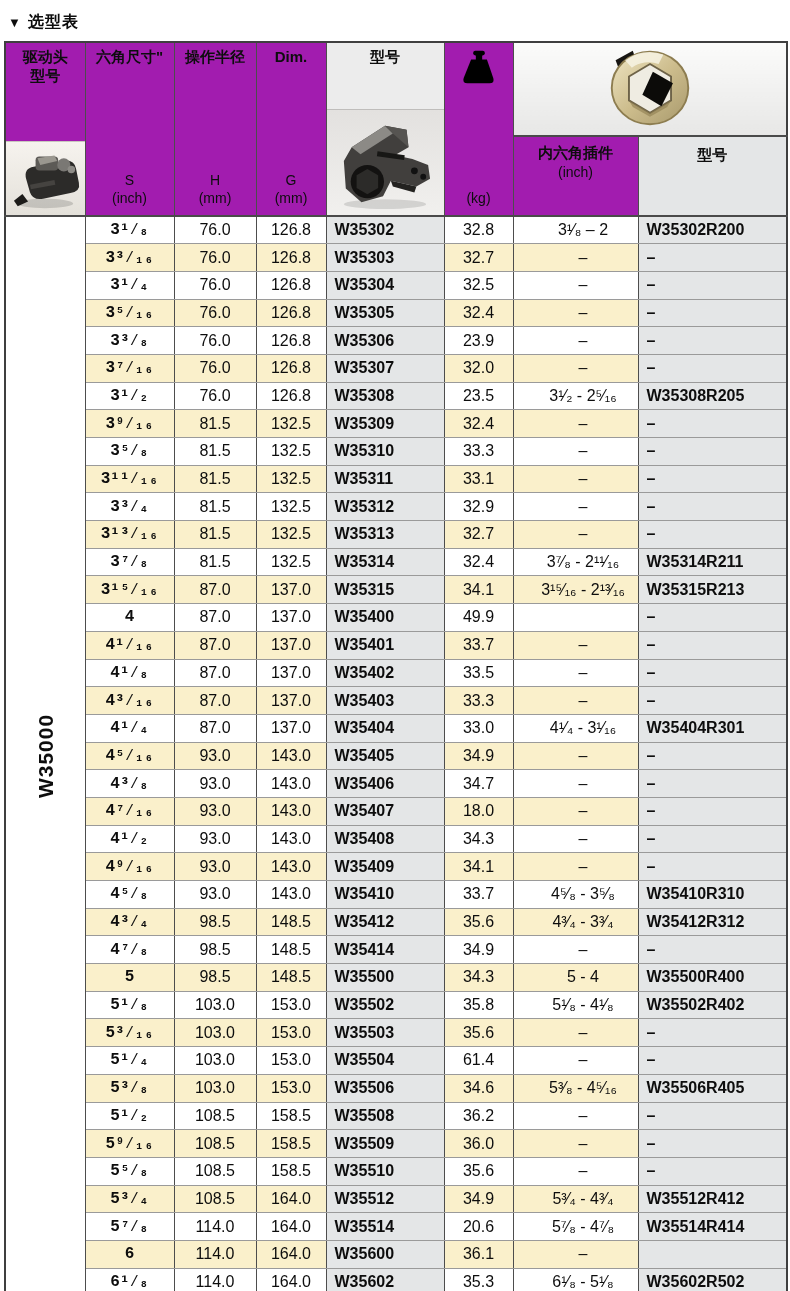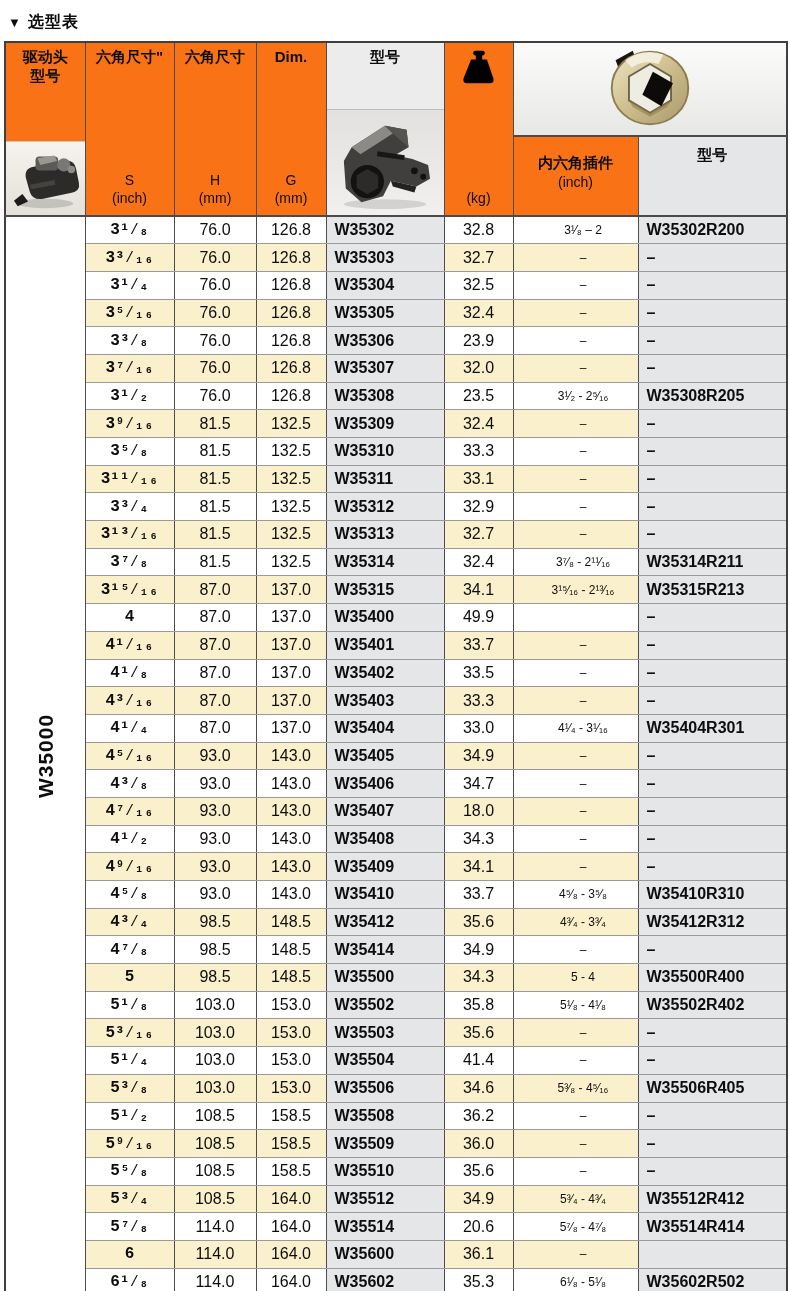"驱动头" thead th { background: #f97316 -> #a21caf }
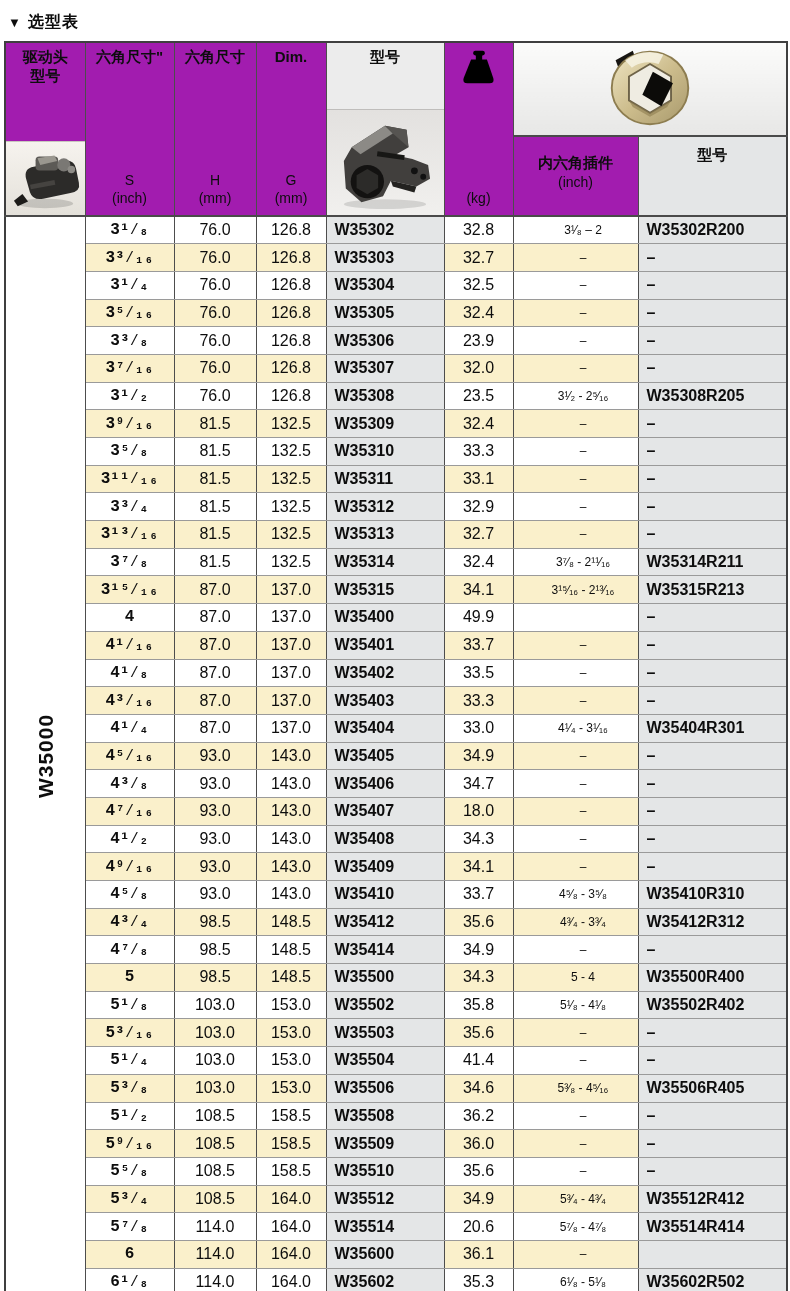"六角尺寸" div.h-label { text: 六角尺寸 -> 操作半径 }
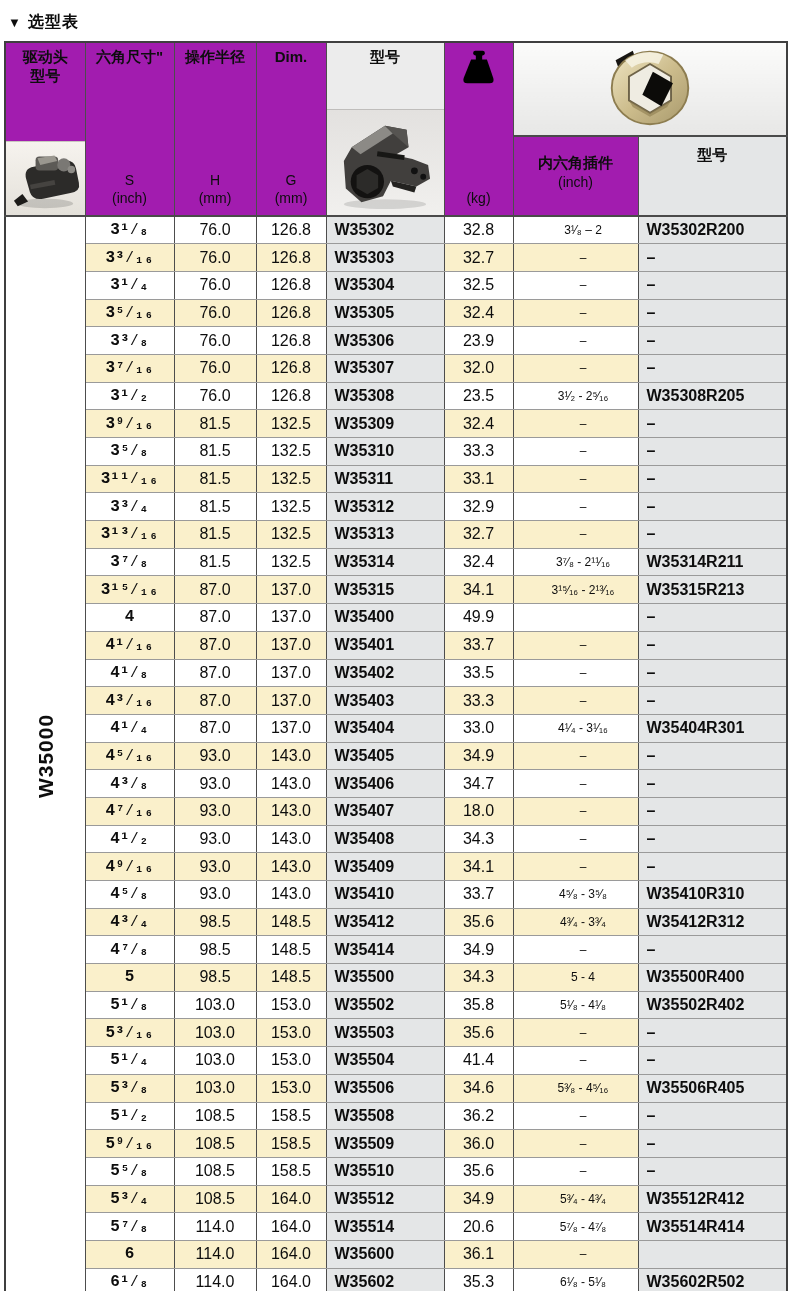"内六角插件" .h-insert .h-label { padding-top: 17px -> 7px }
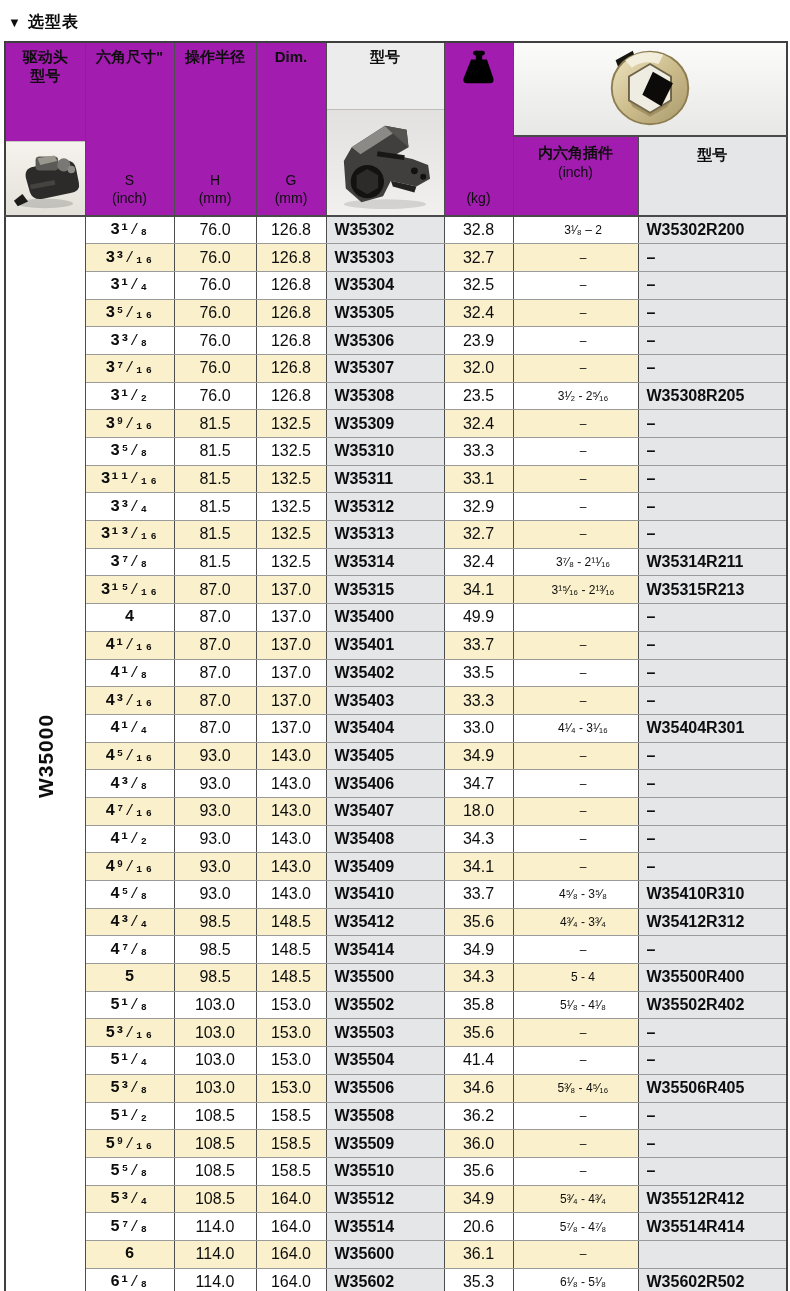"3¹⁄₈ – 2" tbody tr td.c-insert { font-size: 12px -> 16px }
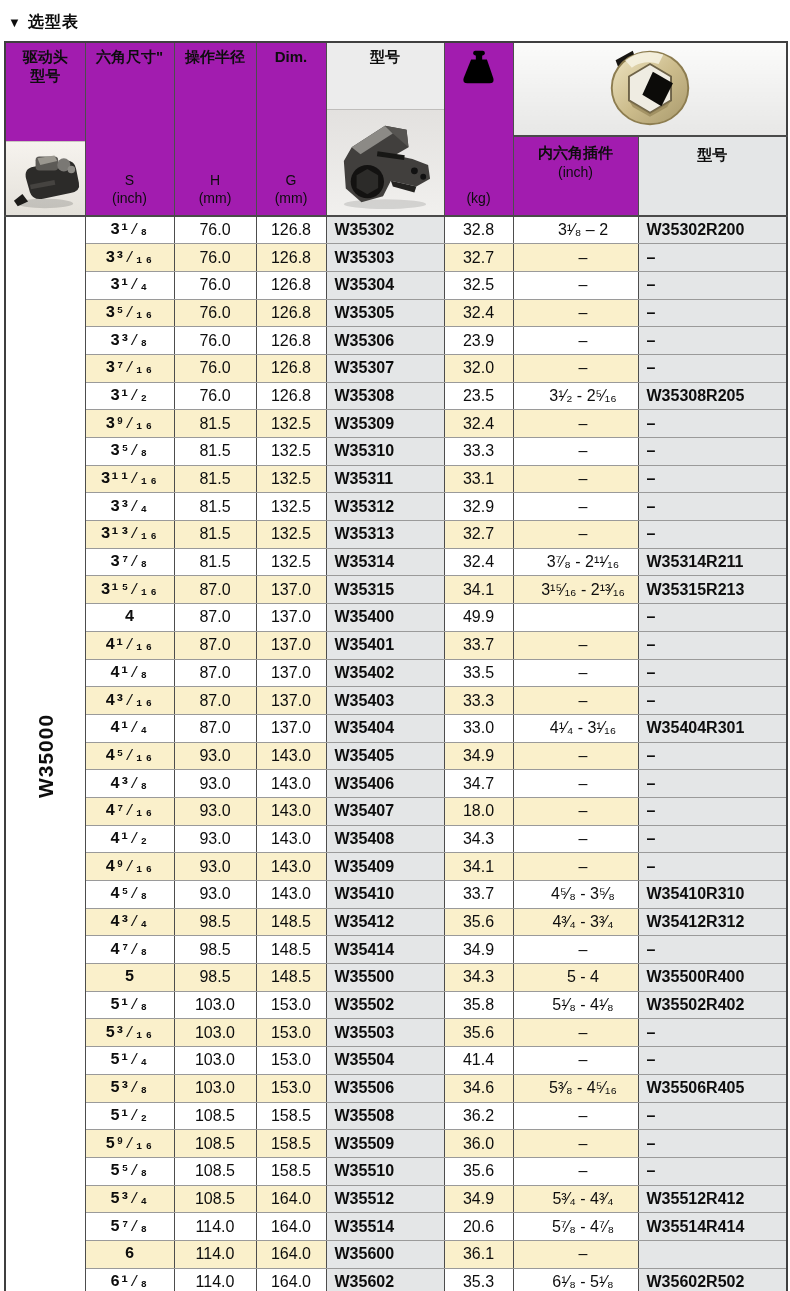"41.4" td.c-kg { text: 41.4 -> 61.4 }
